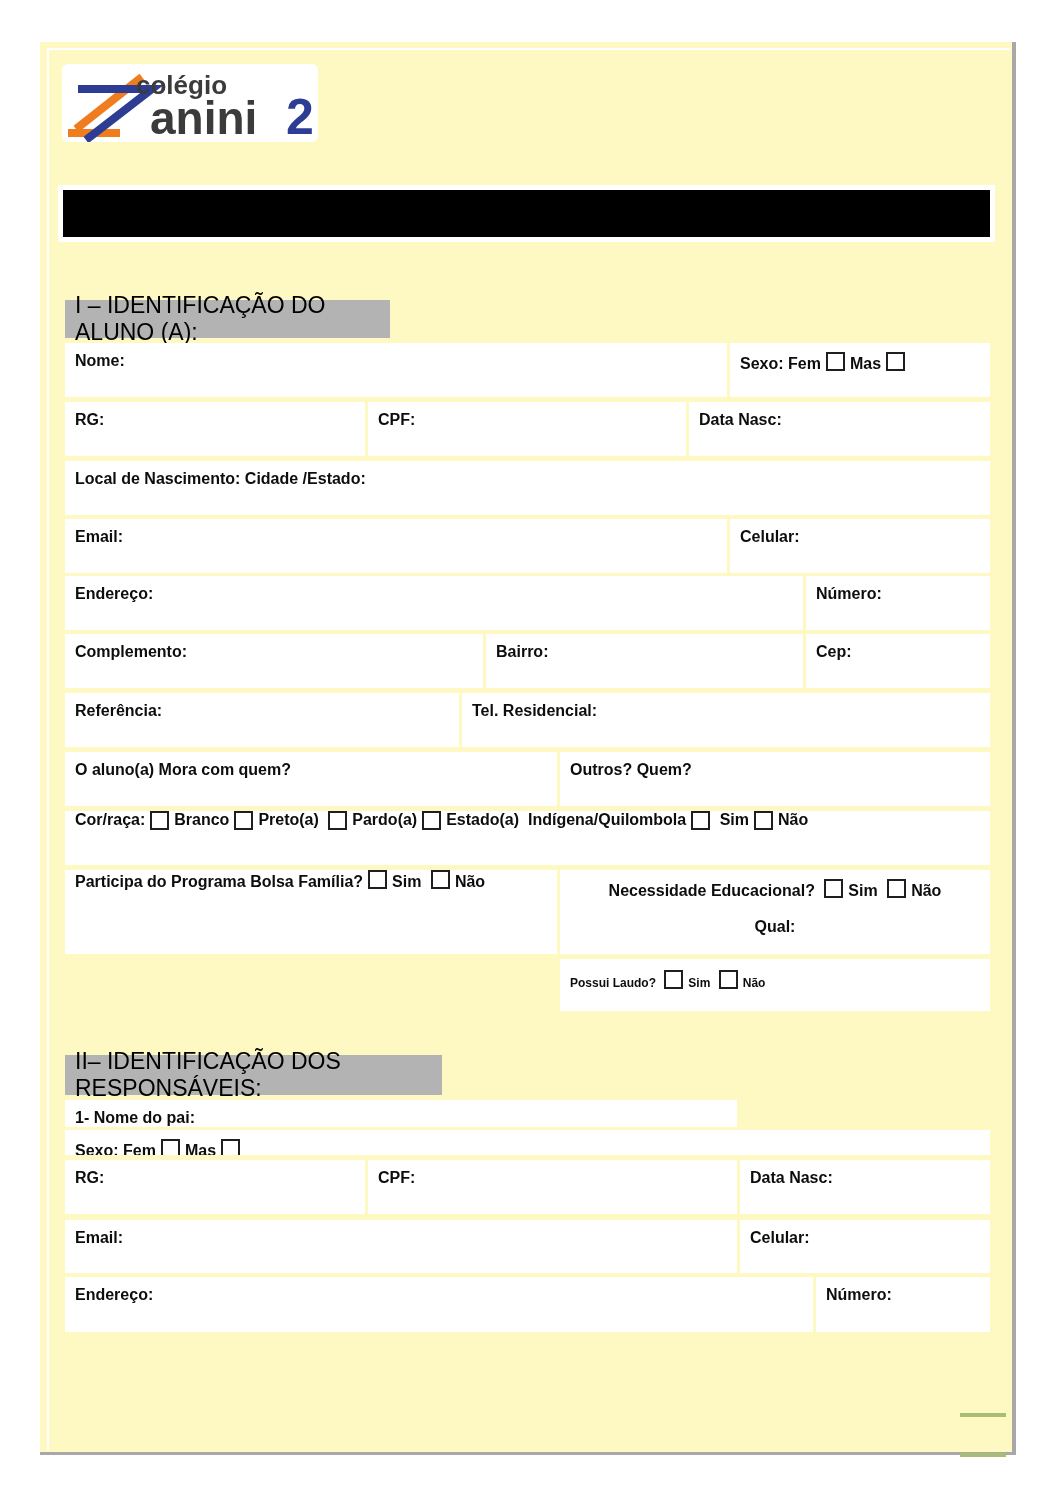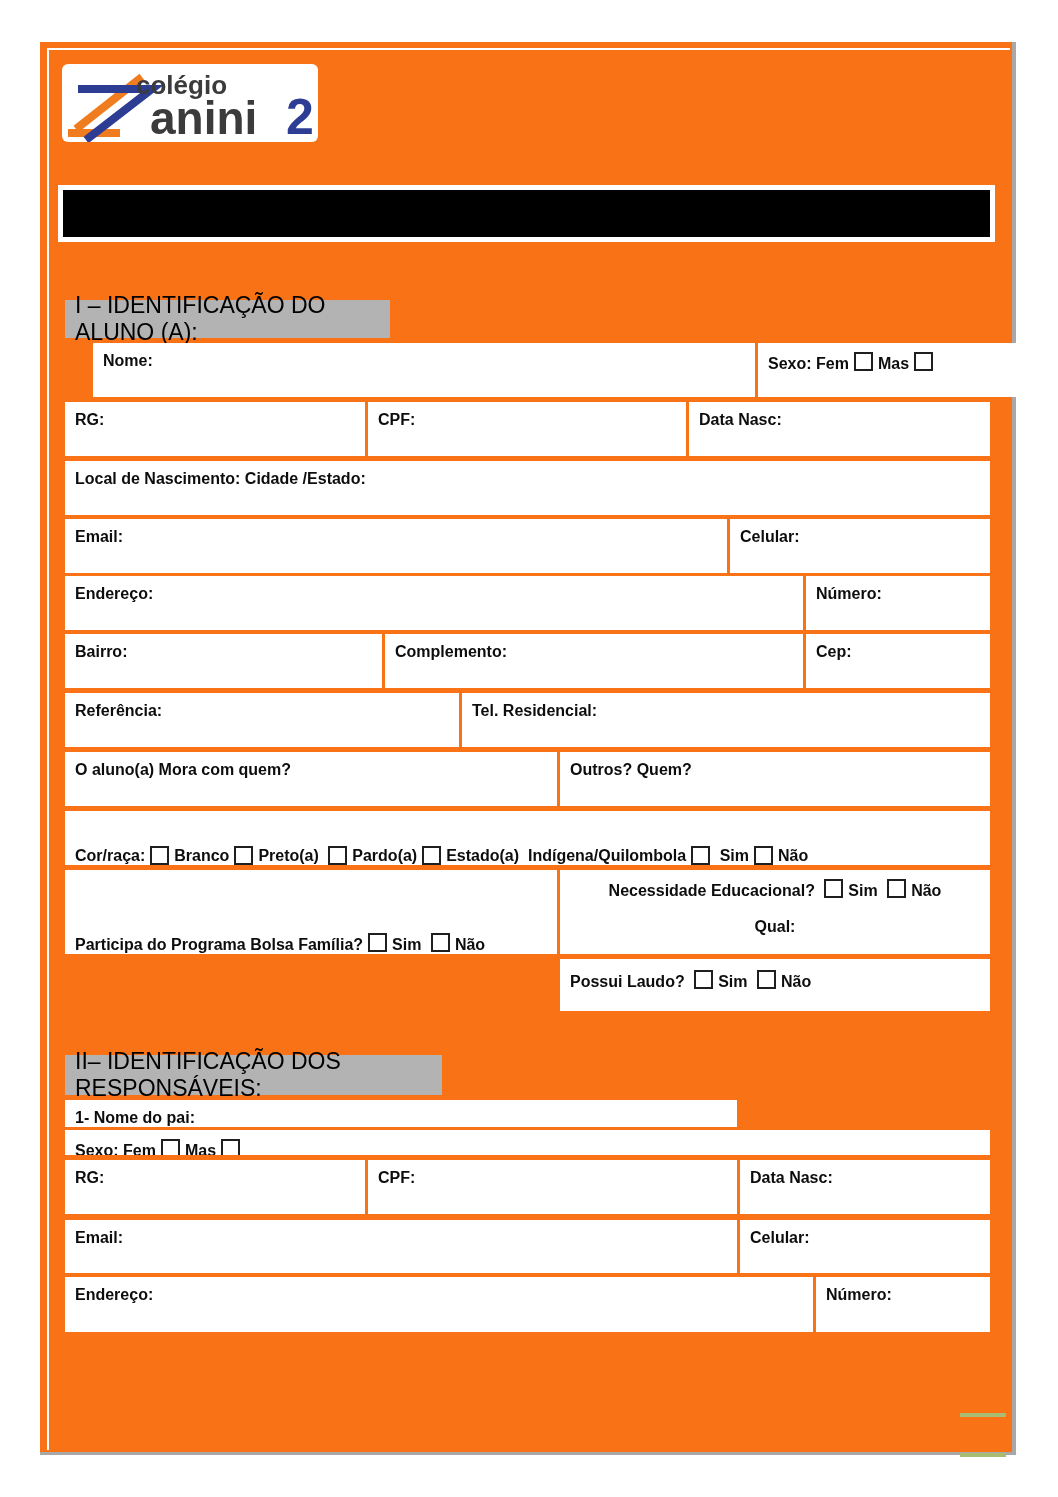"colégio" .page { background: #f97316 -> #fef9c3 }
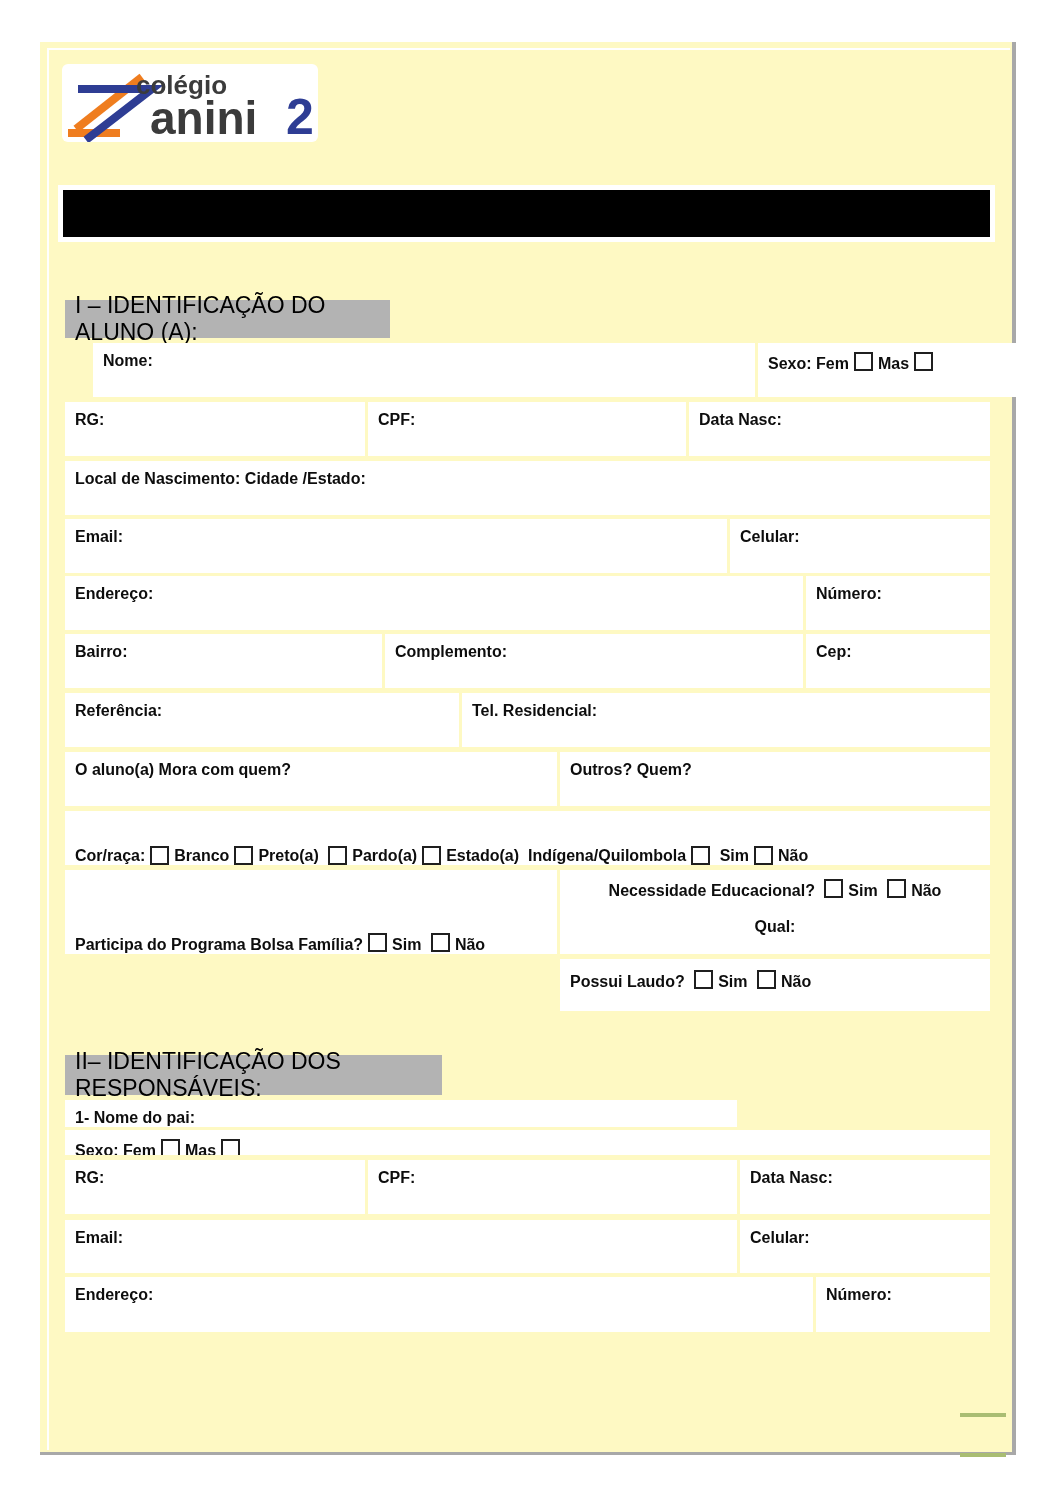"Nome:" .r1 { margin-left: 28px -> none }
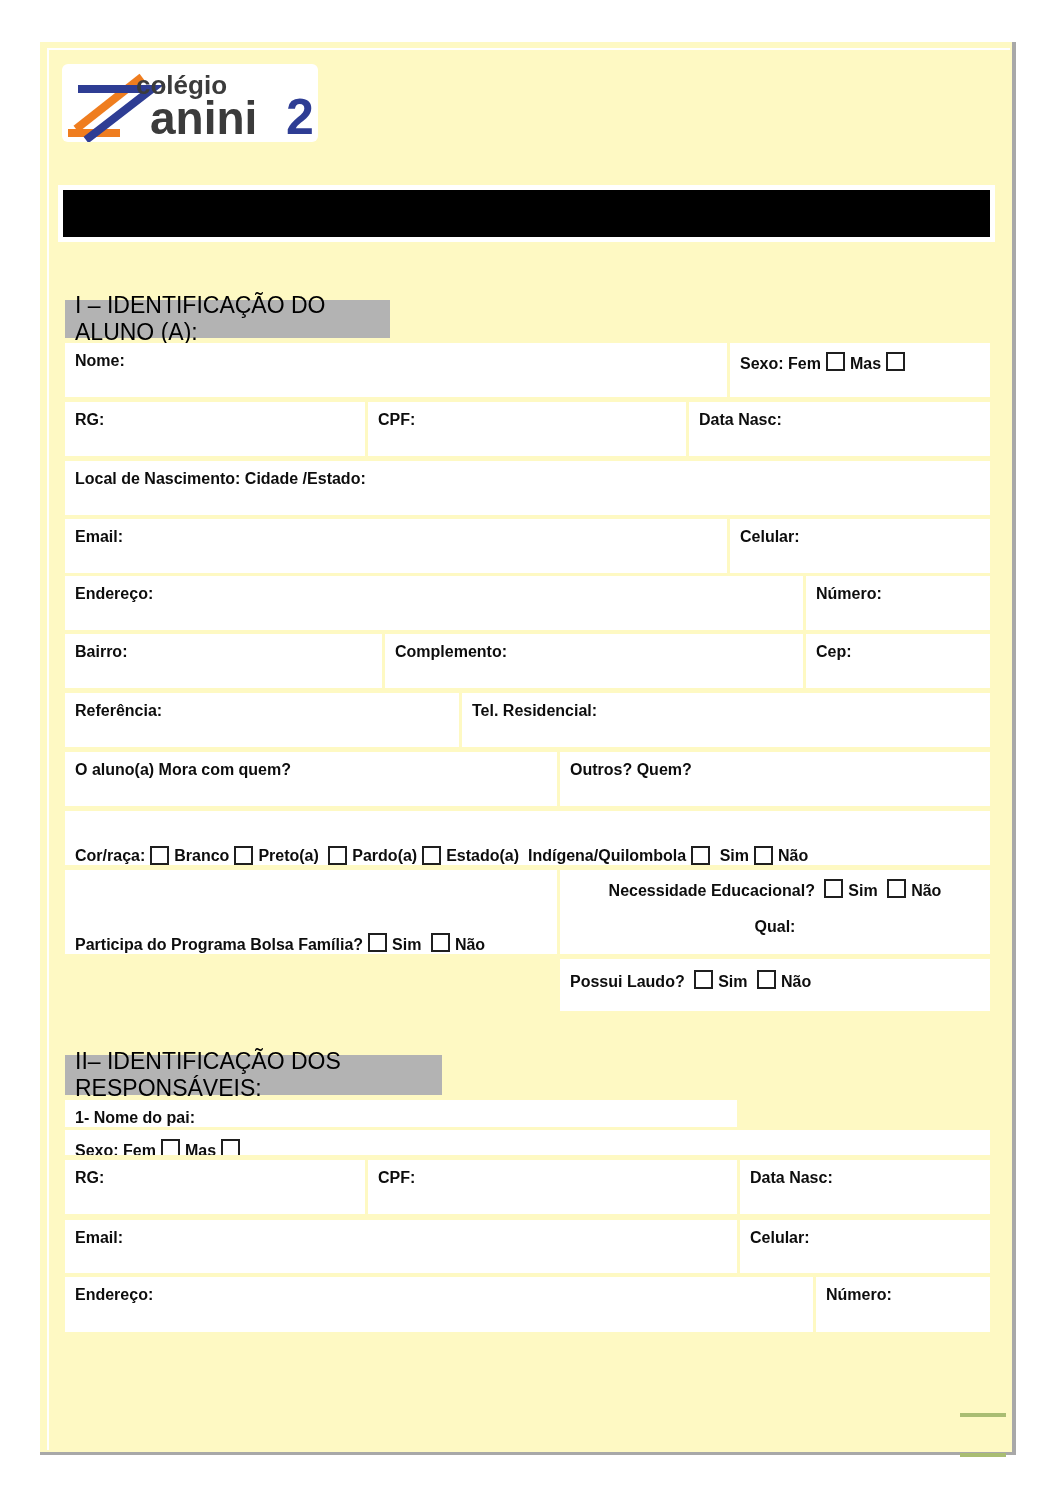"Bairro:" div.cell { order: before "Complemento:" -> after "Complemento:" }
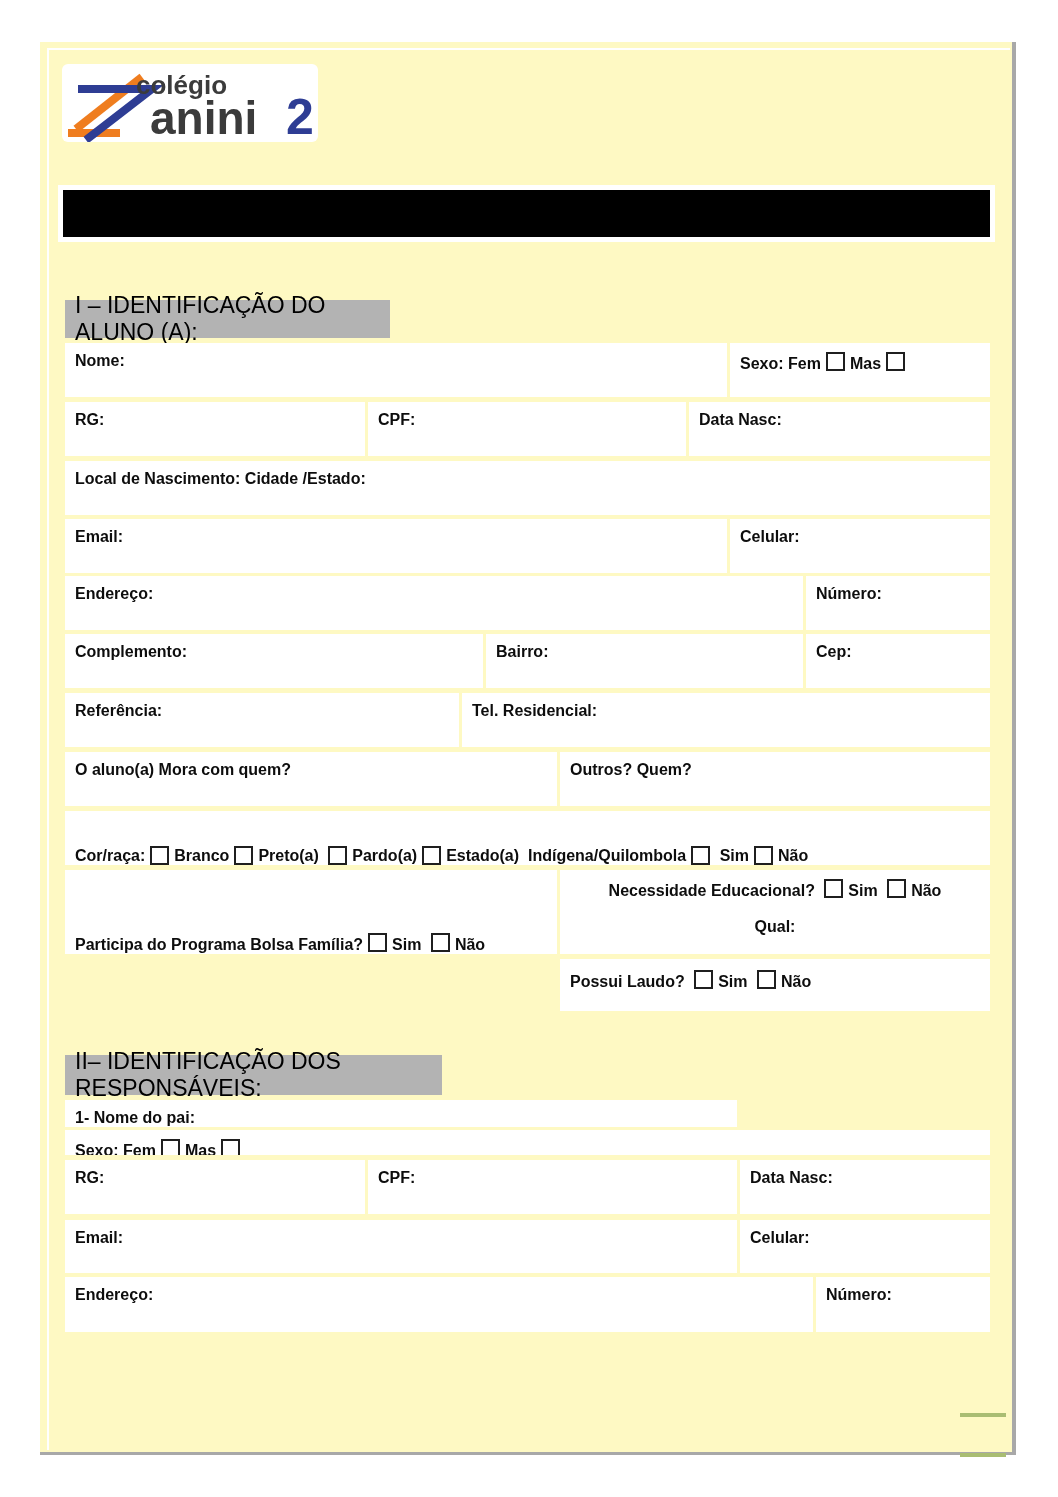"Cor/raça:" .cell.vcenter { align-items: flex-end -> flex-start }
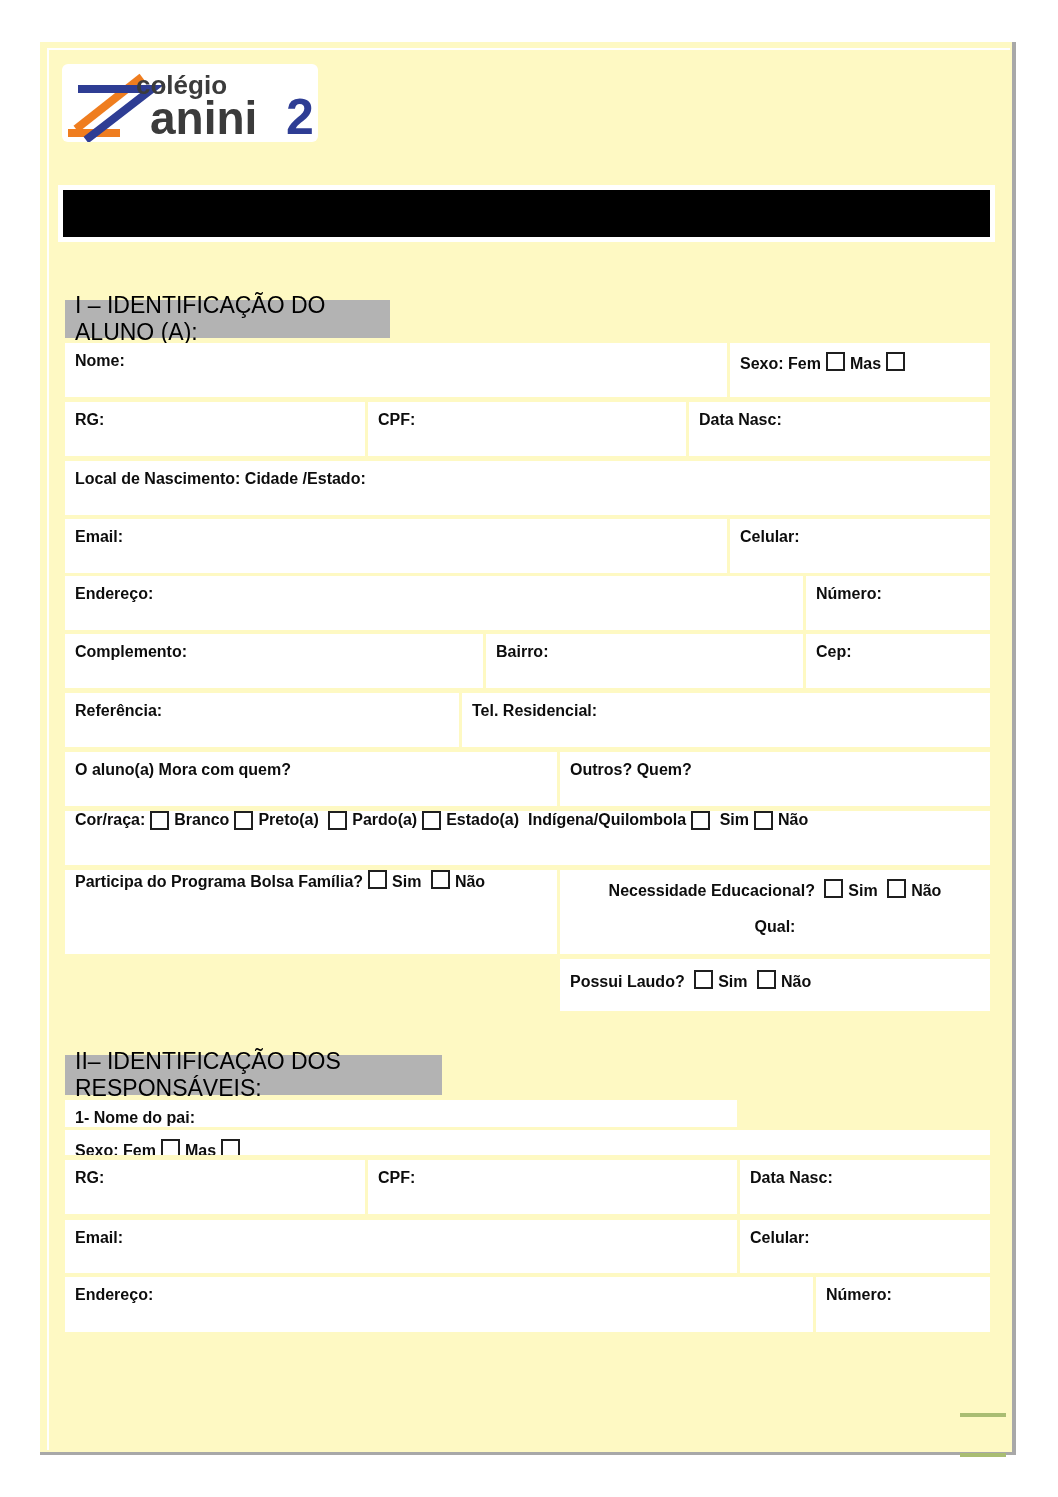"Possui Laudo? Sim Não" .laudo-cell { font-size: 16px -> 12px }
